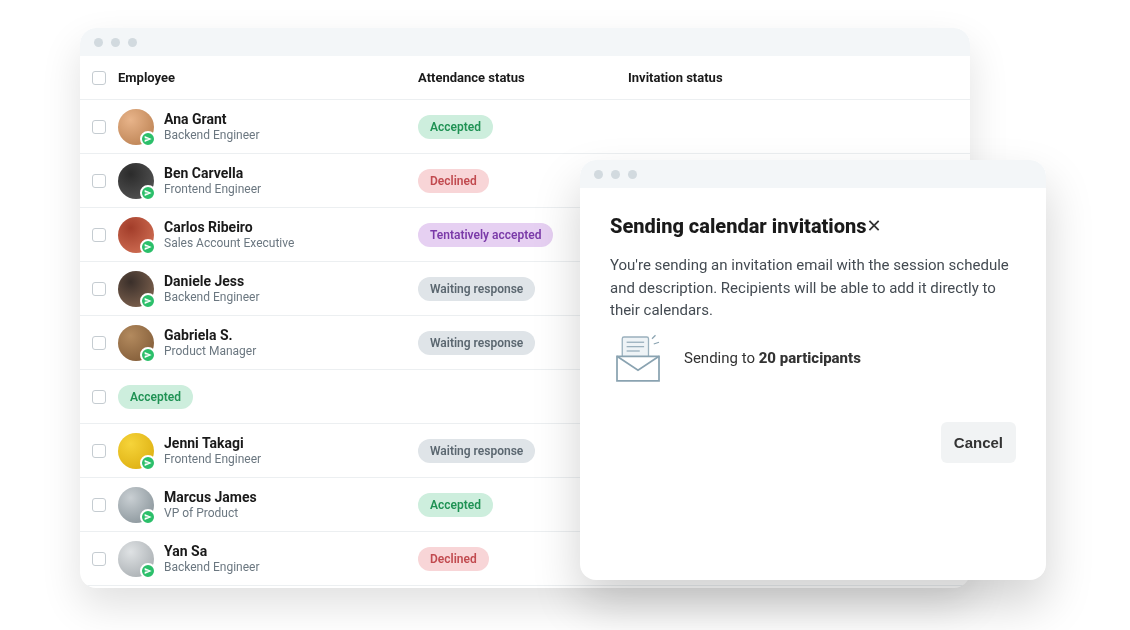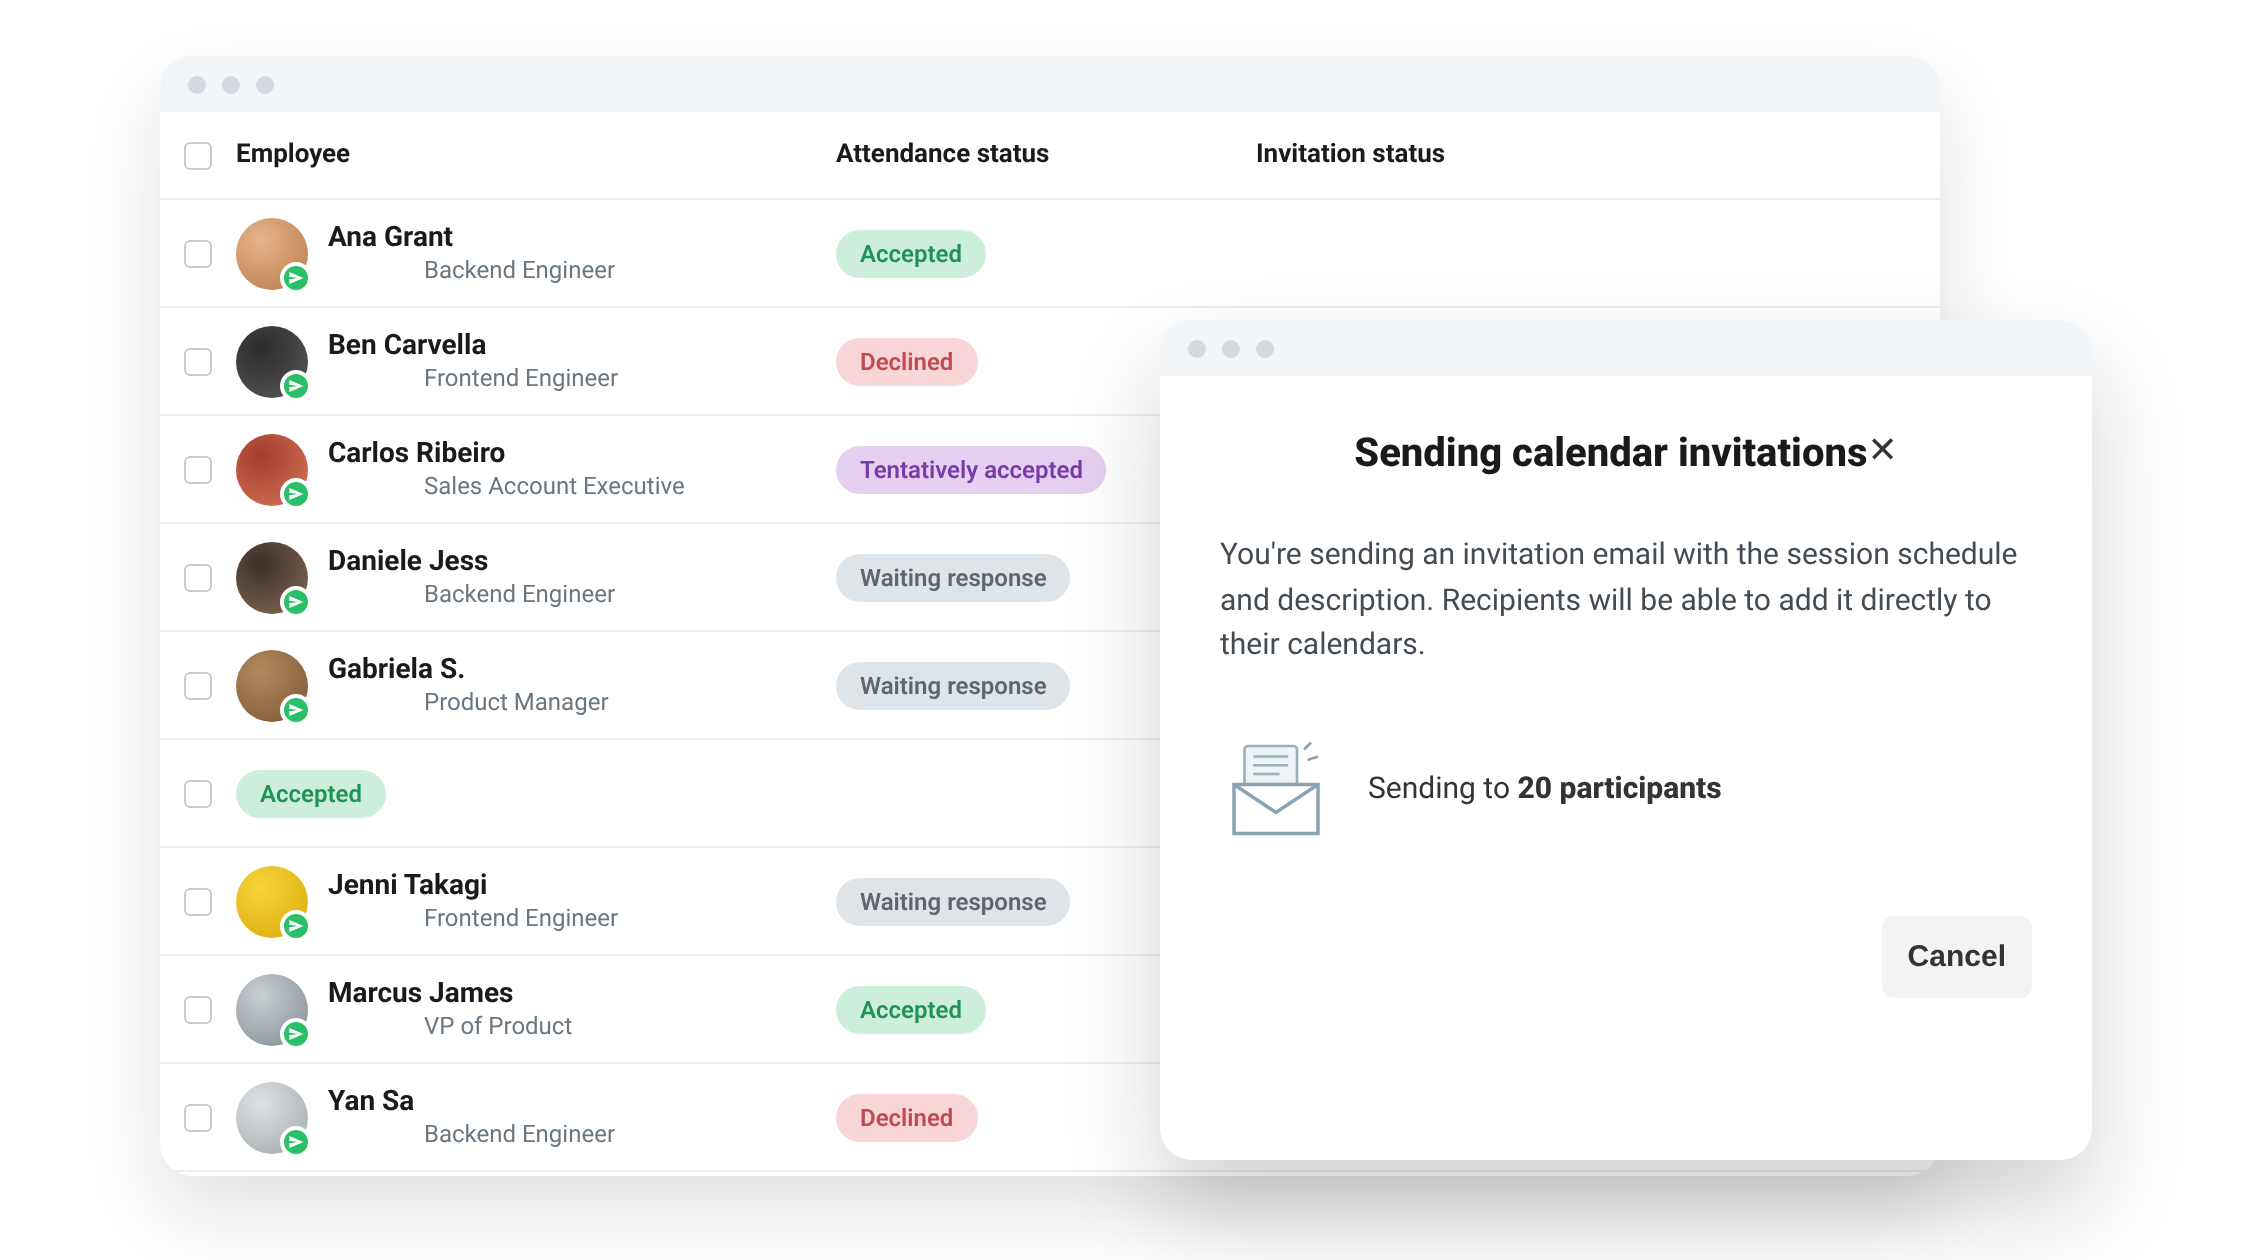"Backend Engineer" .emp-role { margin-left: 48px -> none }
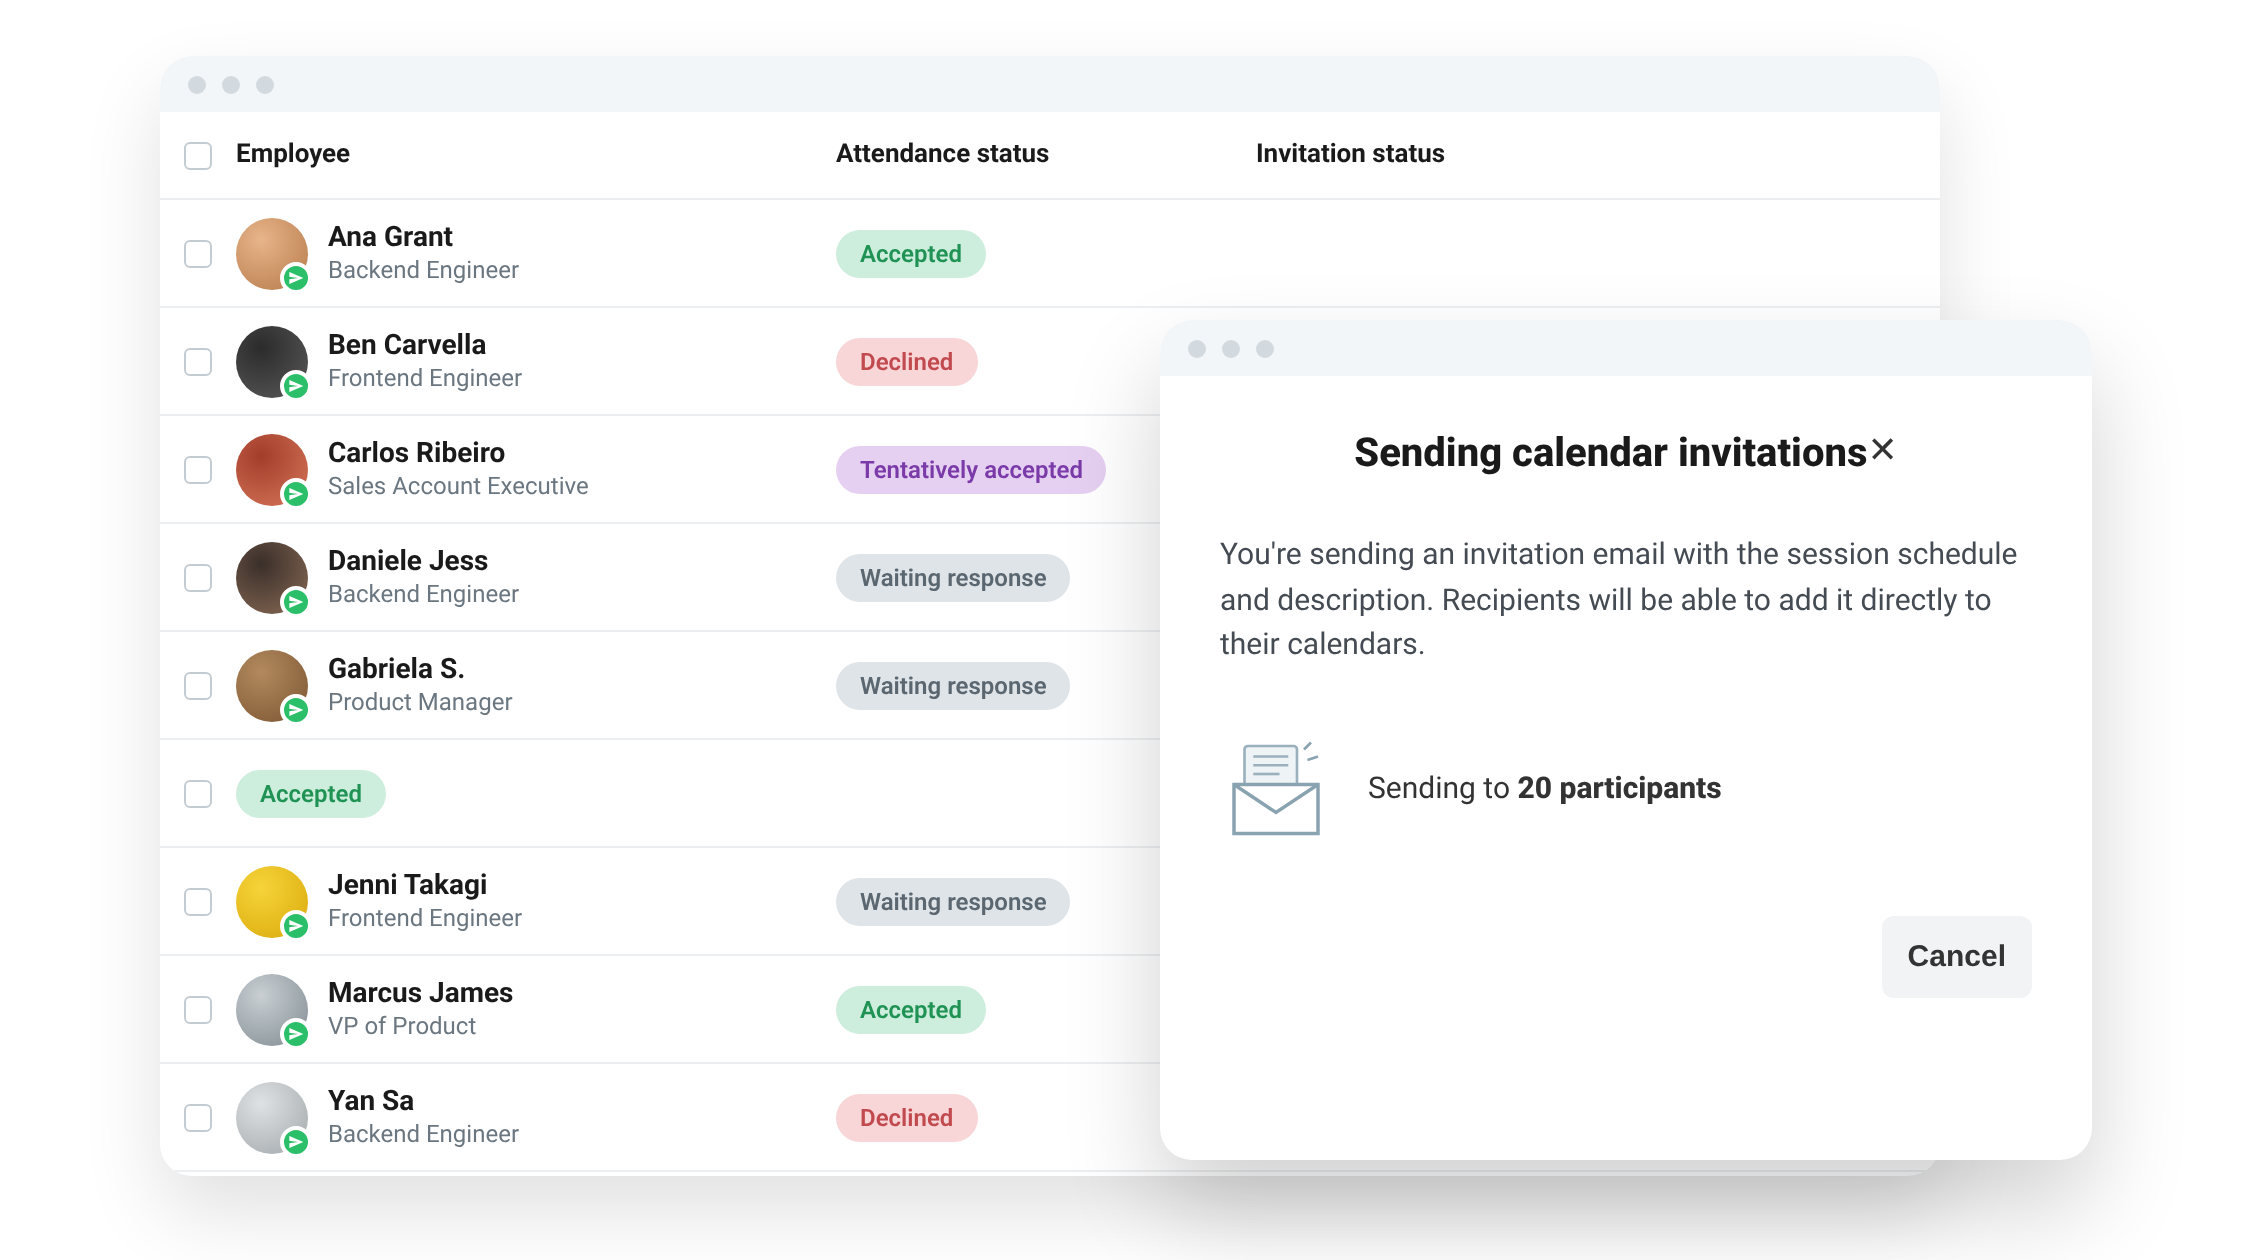"Sending calendar invitations" .modal-title-row { justify-content: center -> flex-start; margin-bottom: 28px -> 16px }
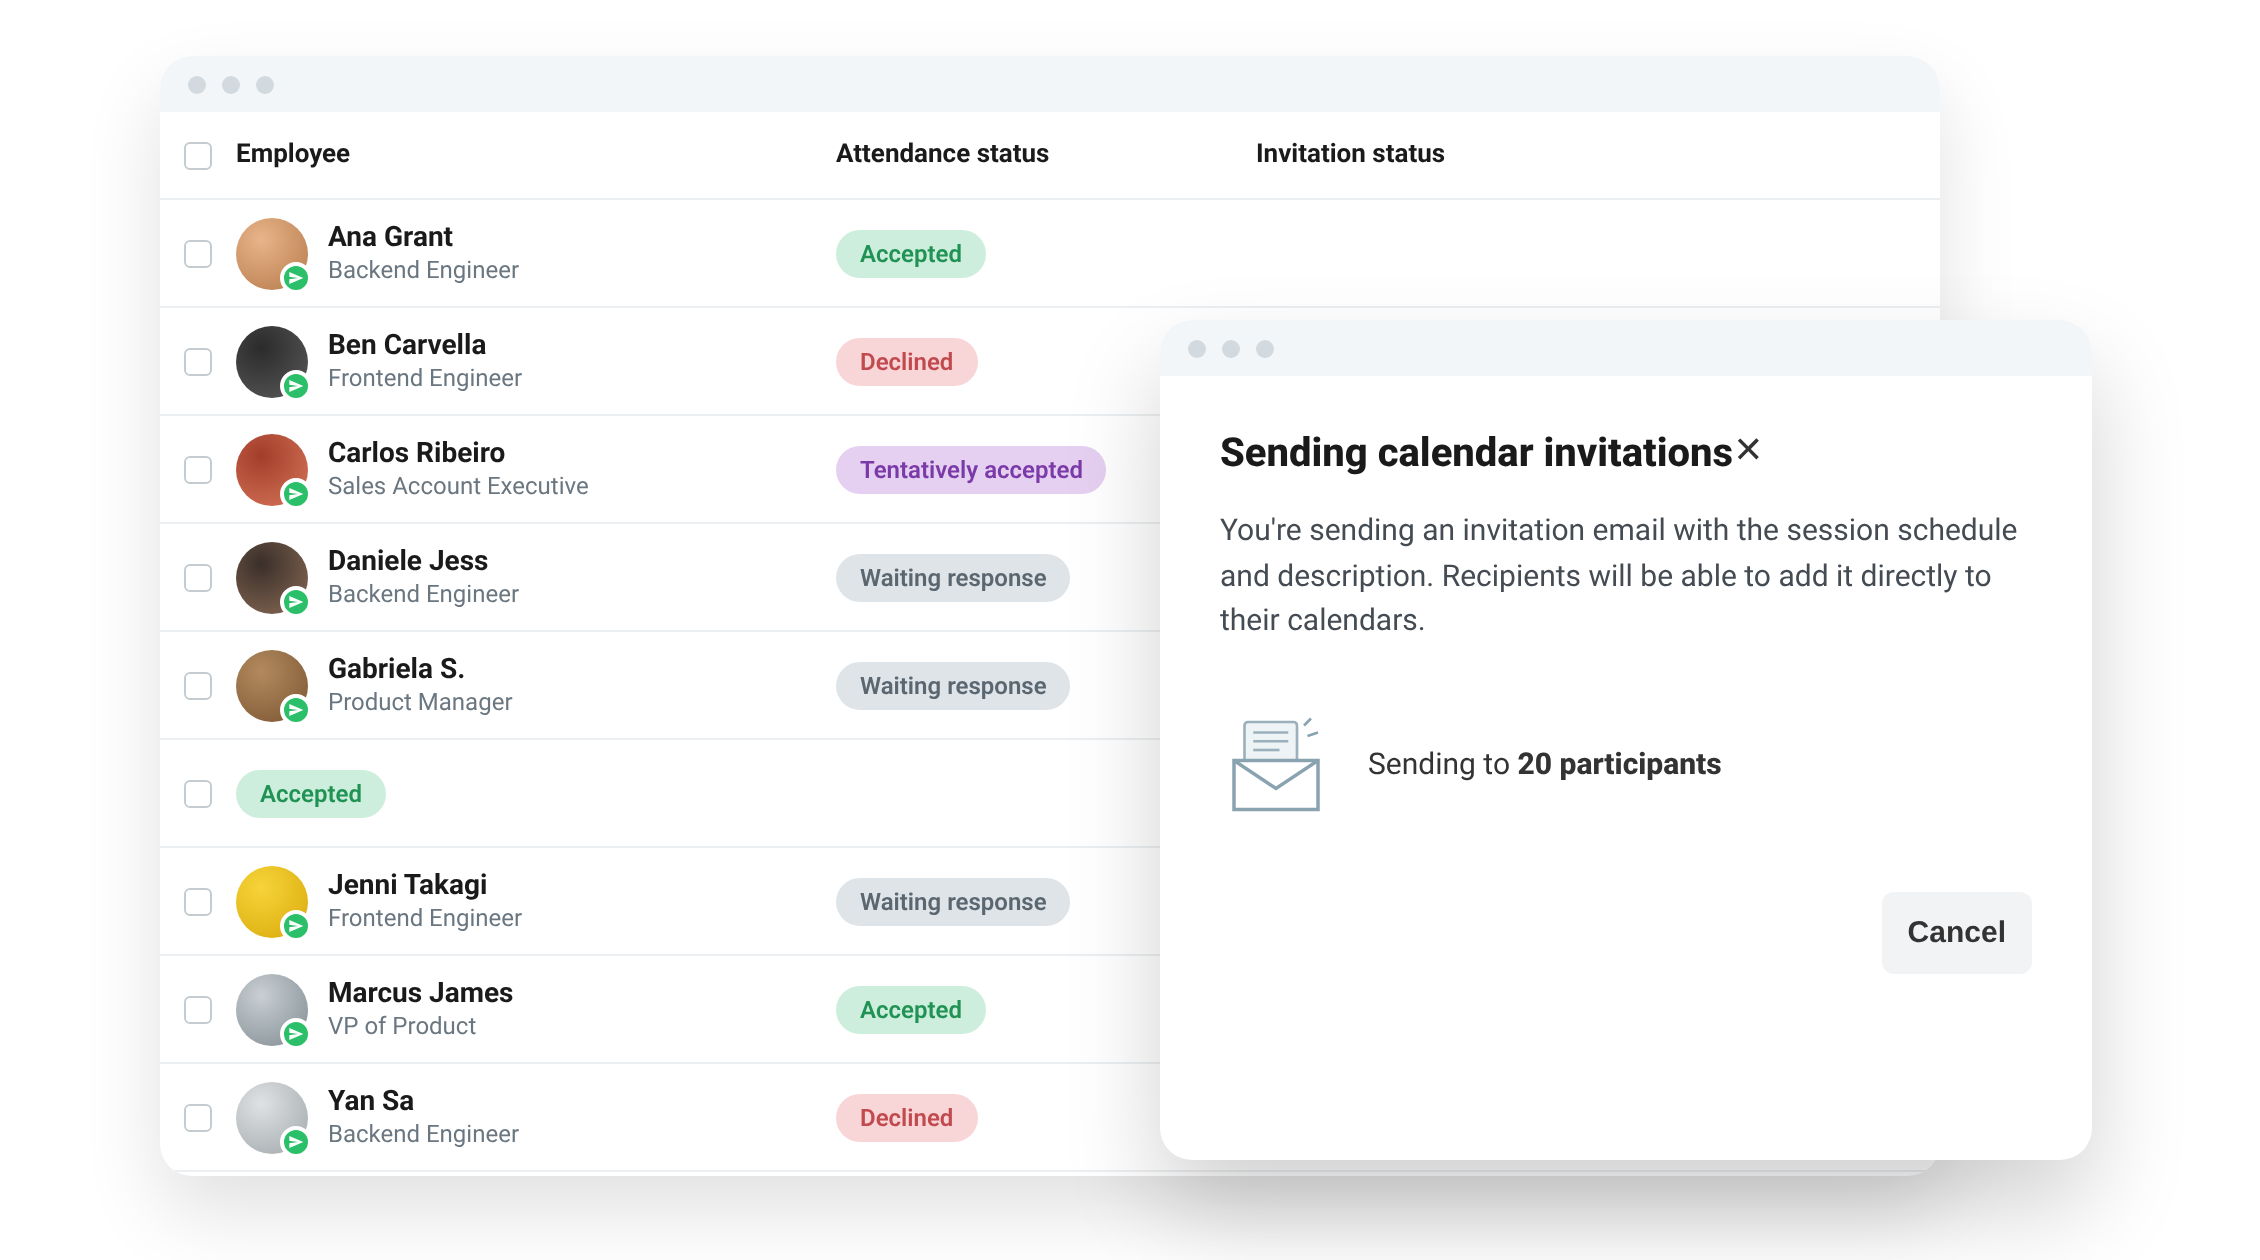"You're sending an invitation email" .modal-desc { margin-bottom: 32px -> 8px }
